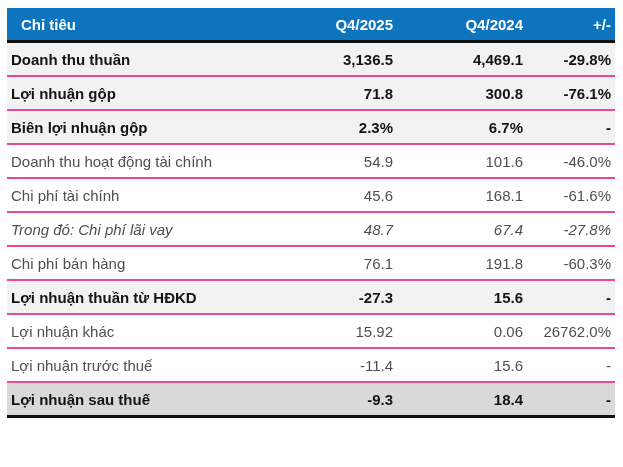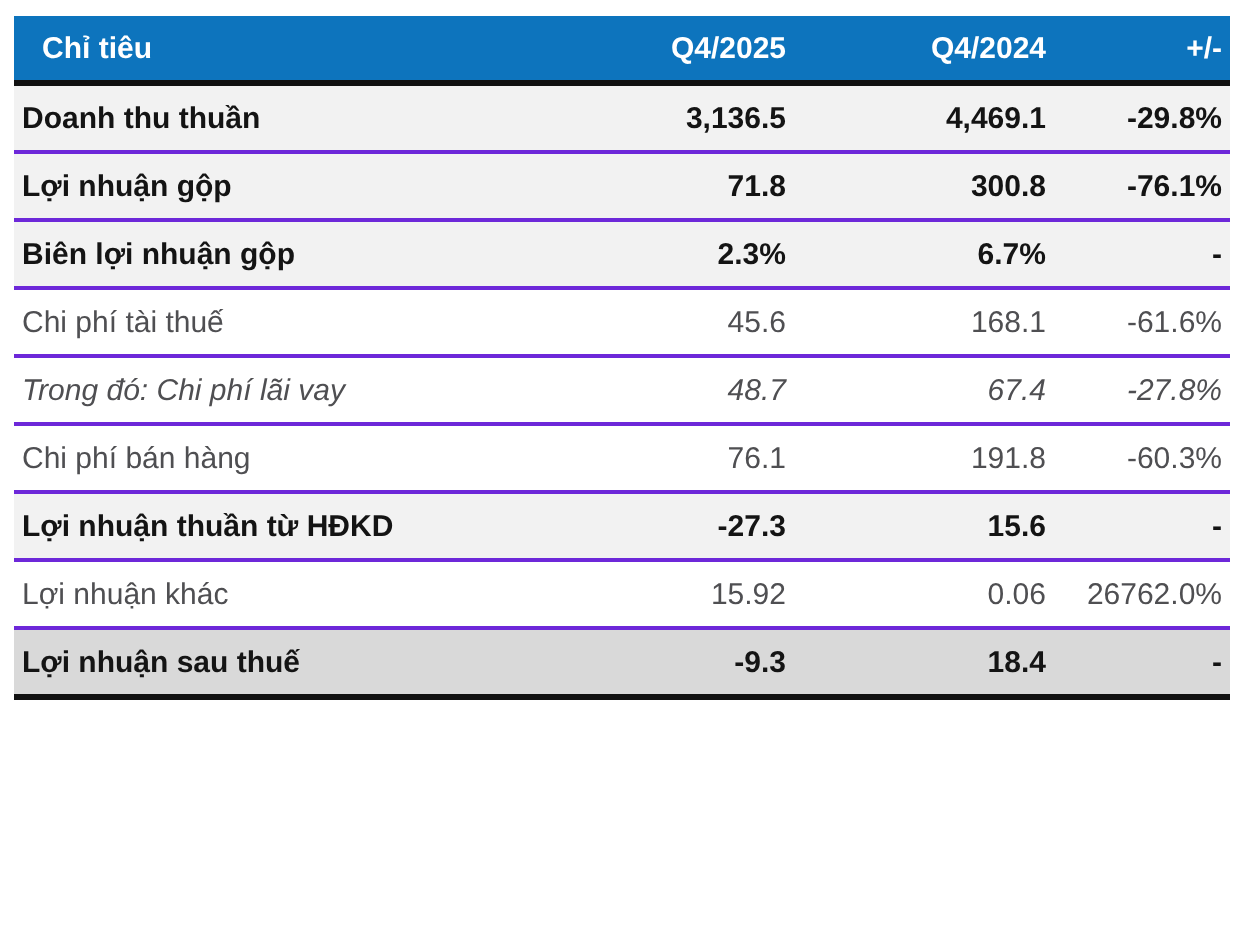"Doanh thu thuần" tbody td { border-top: 2px solid #6d28d9 -> 2px solid #ec4899 }
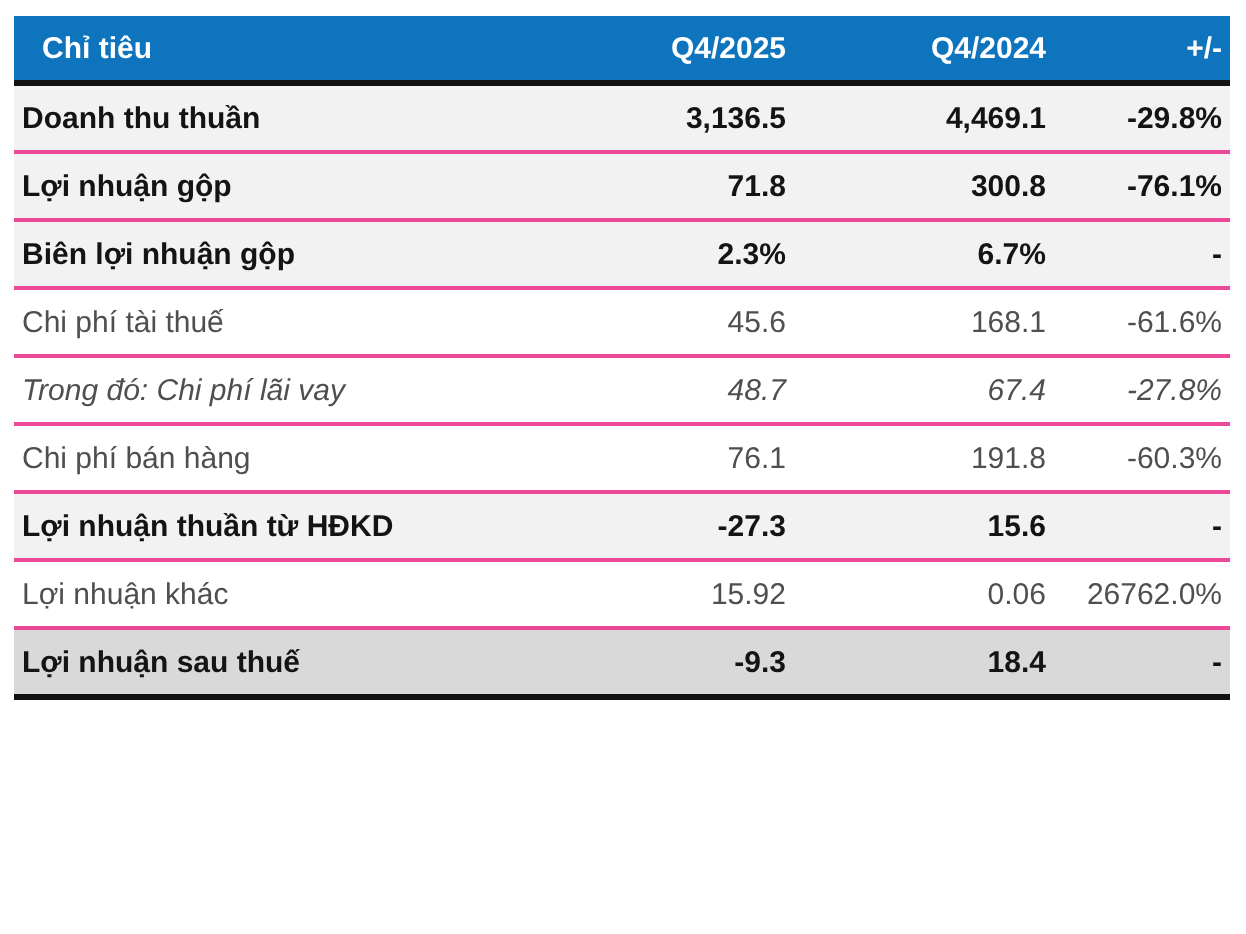"Doanh thu hoạt động tài" tr.plain { html: none -> <tr> <td>Doanh thu hoạt động tài chính</td> <td>54.9</td> <td>101.6</td> <td>-46.0%</td> </tr> }
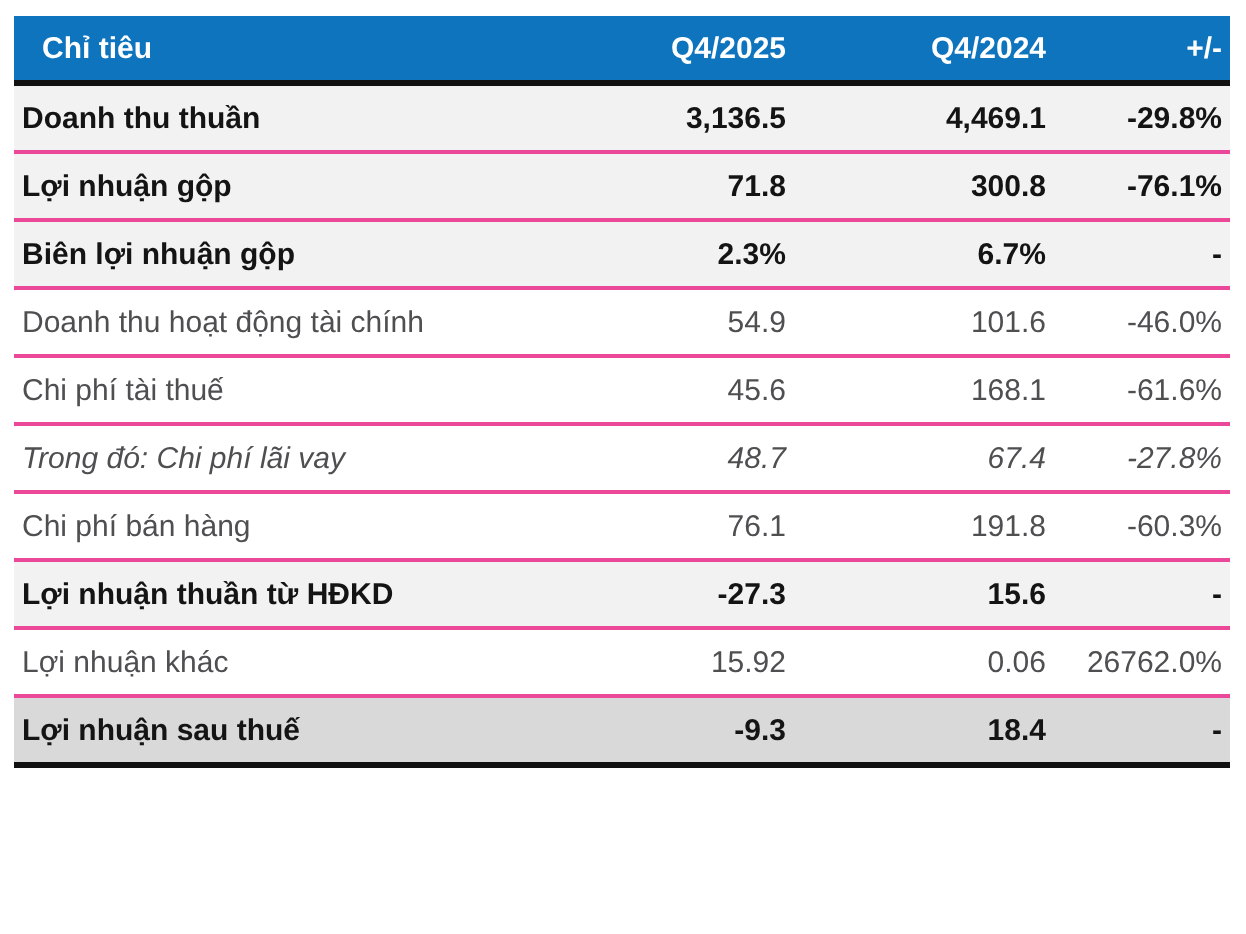"Chi phí tài thuế" td.c1 { text: thuế -> chính }
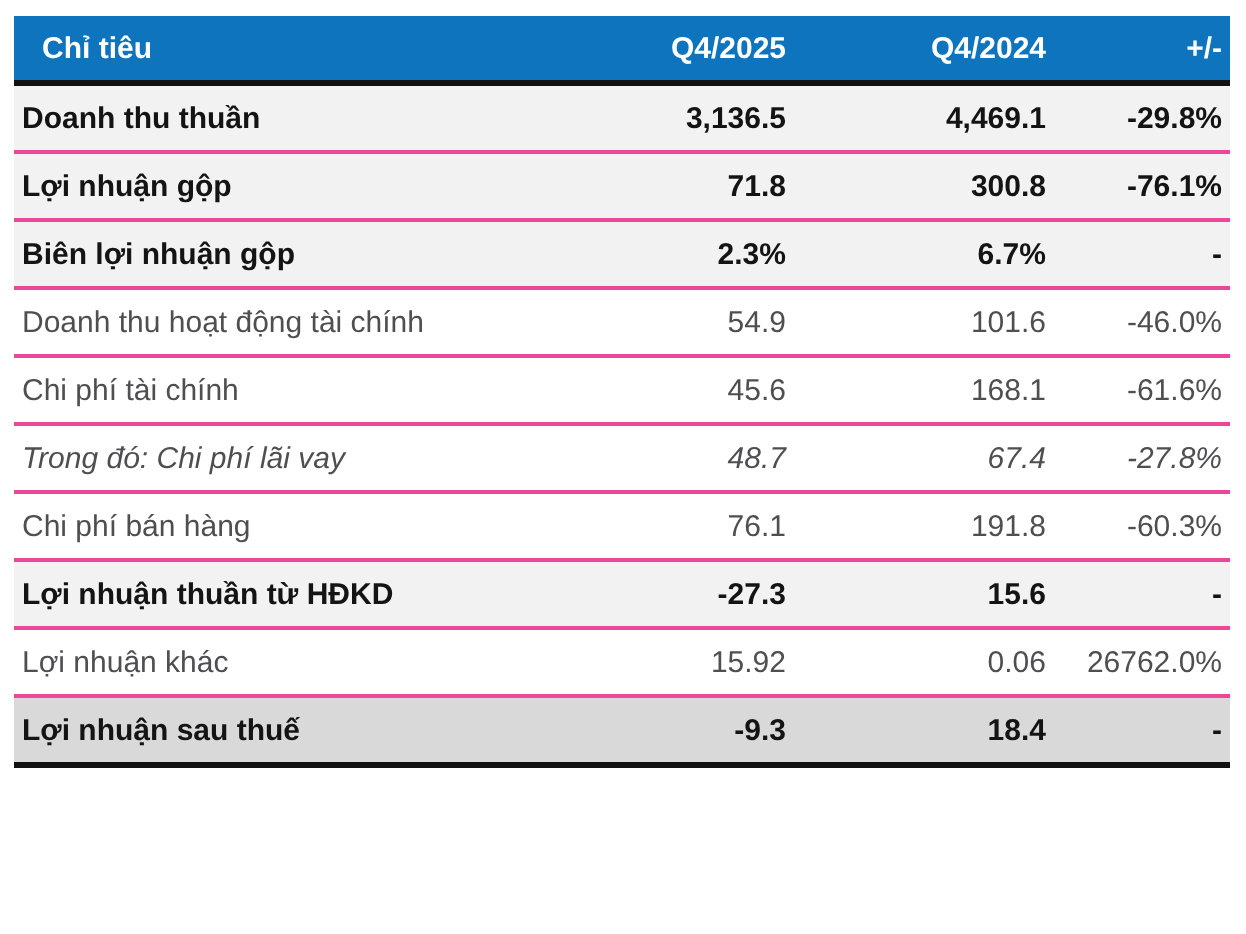"Lợi nhuận trước thuế" tr.plain { html: none -> <tr> <td>Lợi nhuận trước thuế</td> <td>-11.4</td> <td>15.6</td> <td>-</td> </tr> }
